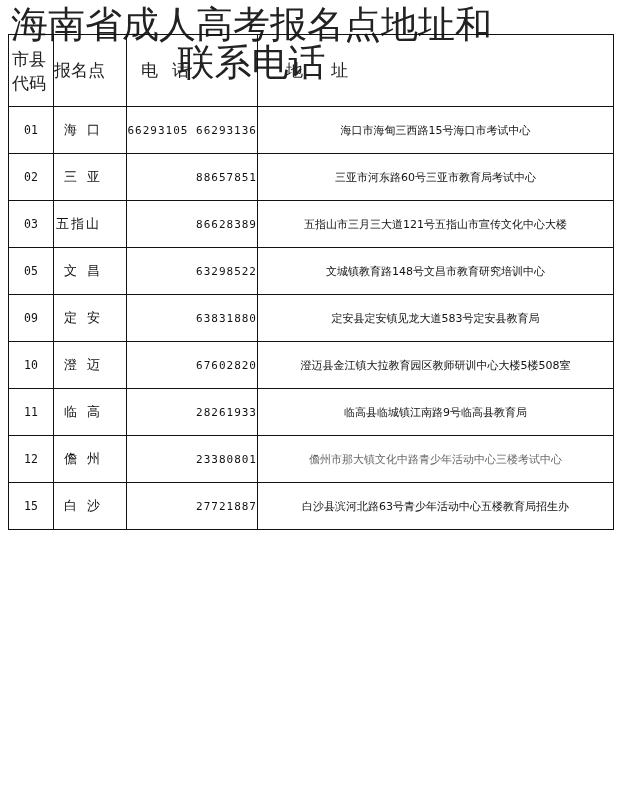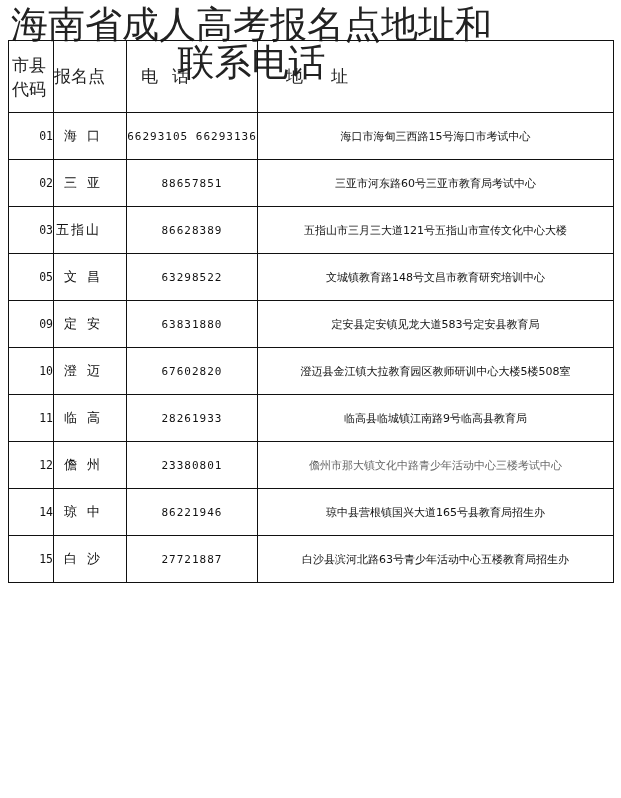"市县代码" table.reg { top: 40px -> 34px }
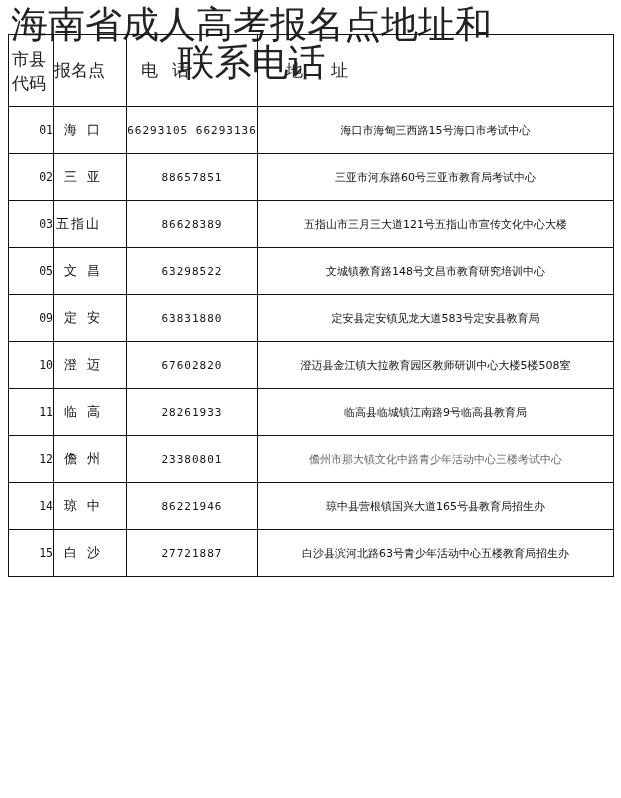"01" td.code { text-align: right -> center }
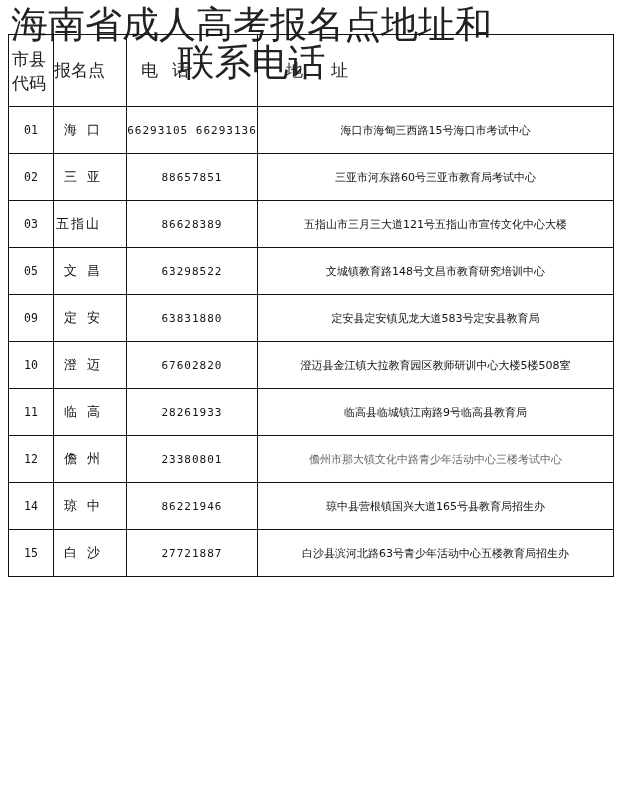"66293105 66293136" td.phone { text-align: center -> right }
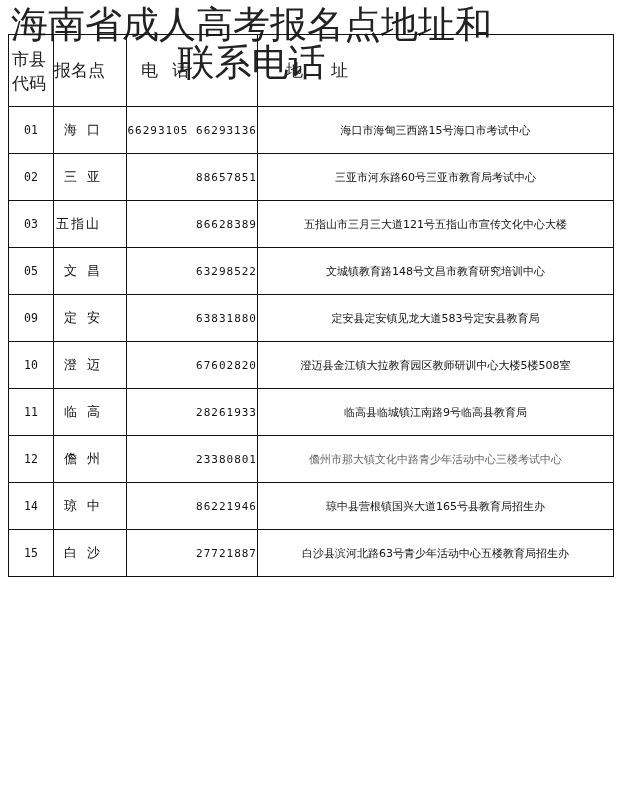"14" tr.row { html: <tr> <td>14</td> <td>琼中</td> <td>86221946</td> <td>琼中县营根镇国兴大道165号县教育局招生办</td> </tr> -> none }
